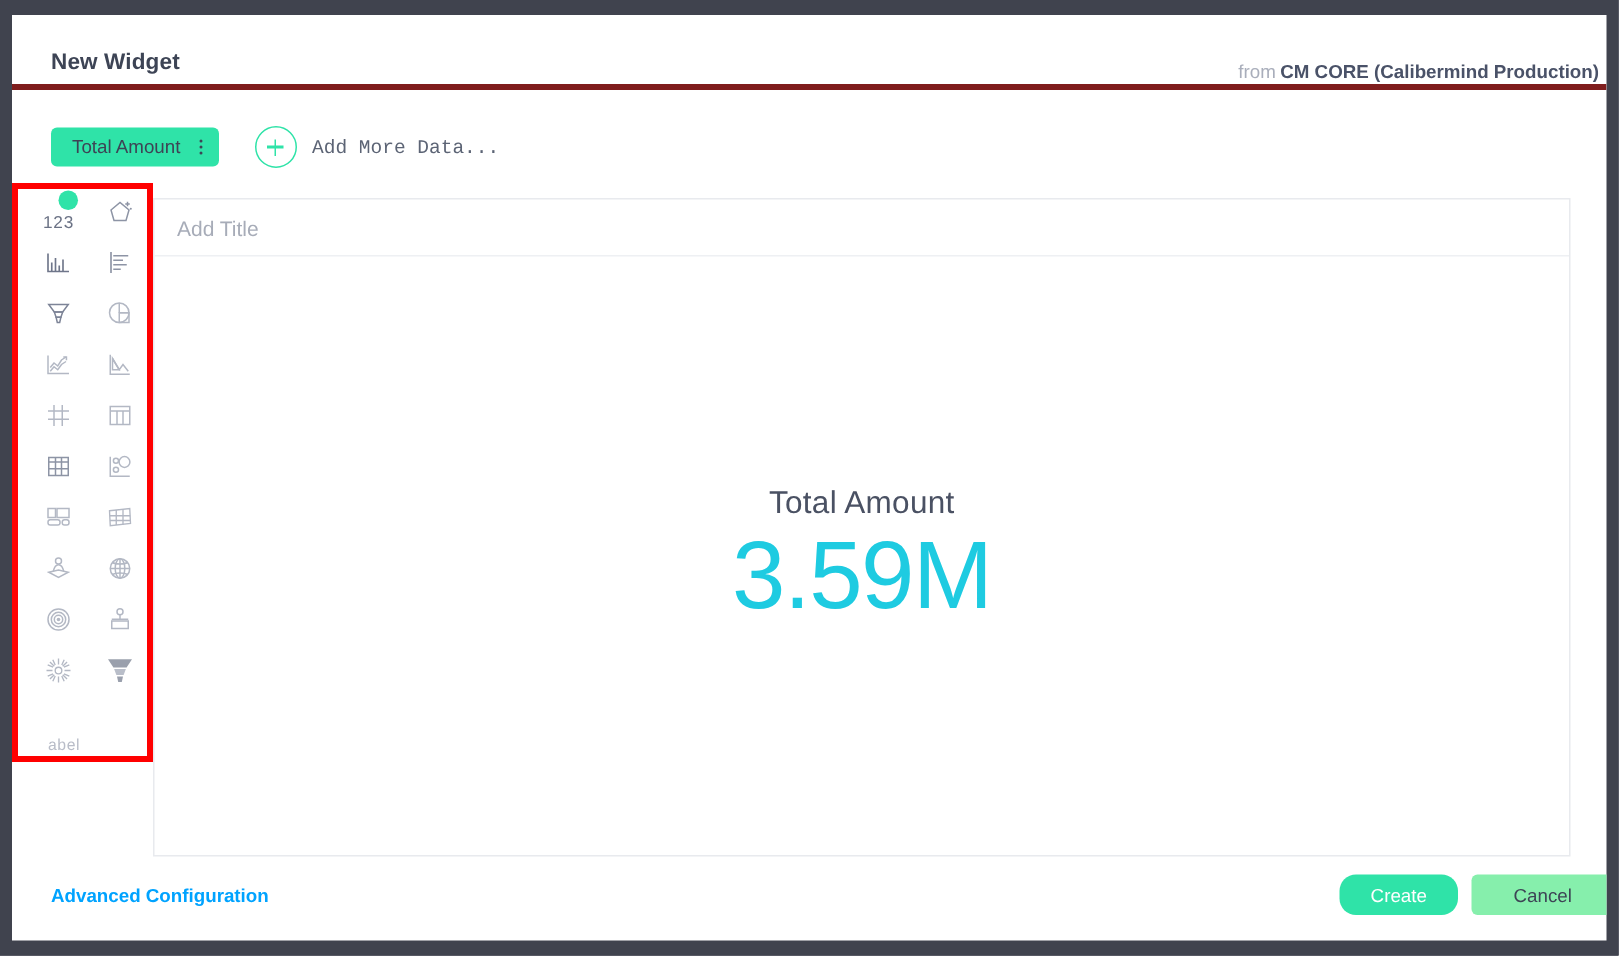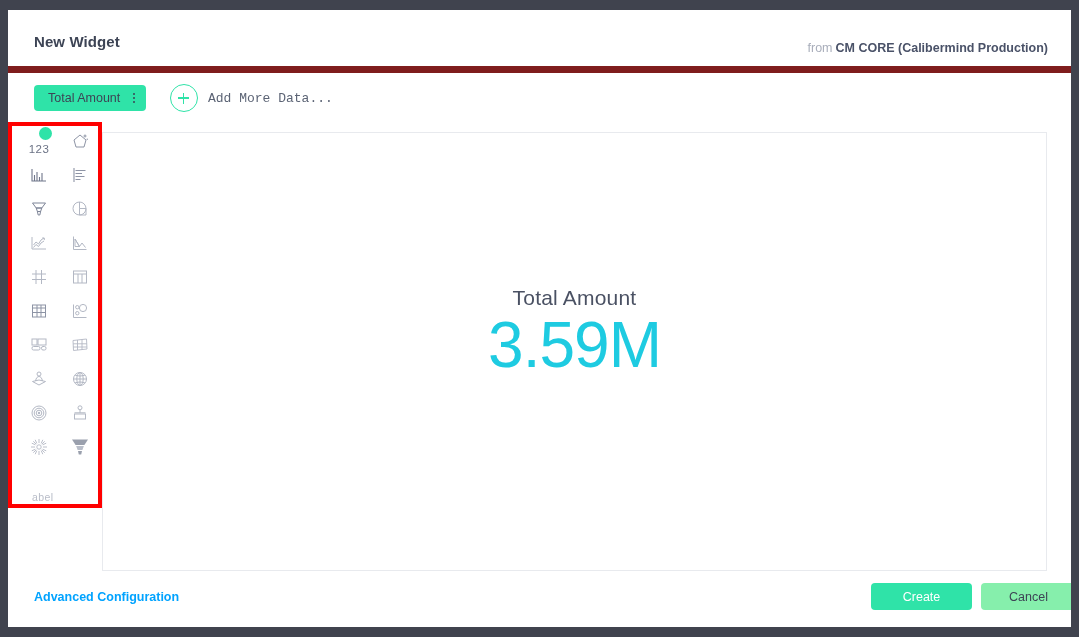"New Widget" .modal-header { border-bottom: 7px solid #7f1d1d -> 4px solid #7f1d1d; height: 63px -> 50px }
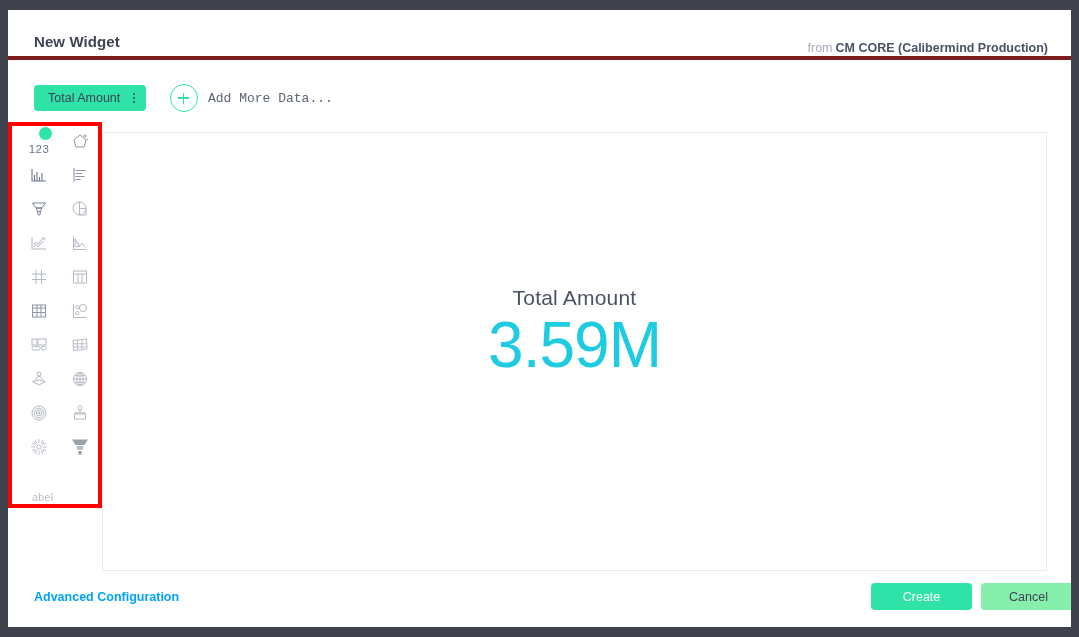"from CM CORE (Calibermind Production)" .source-line { right: 23px -> 5px }
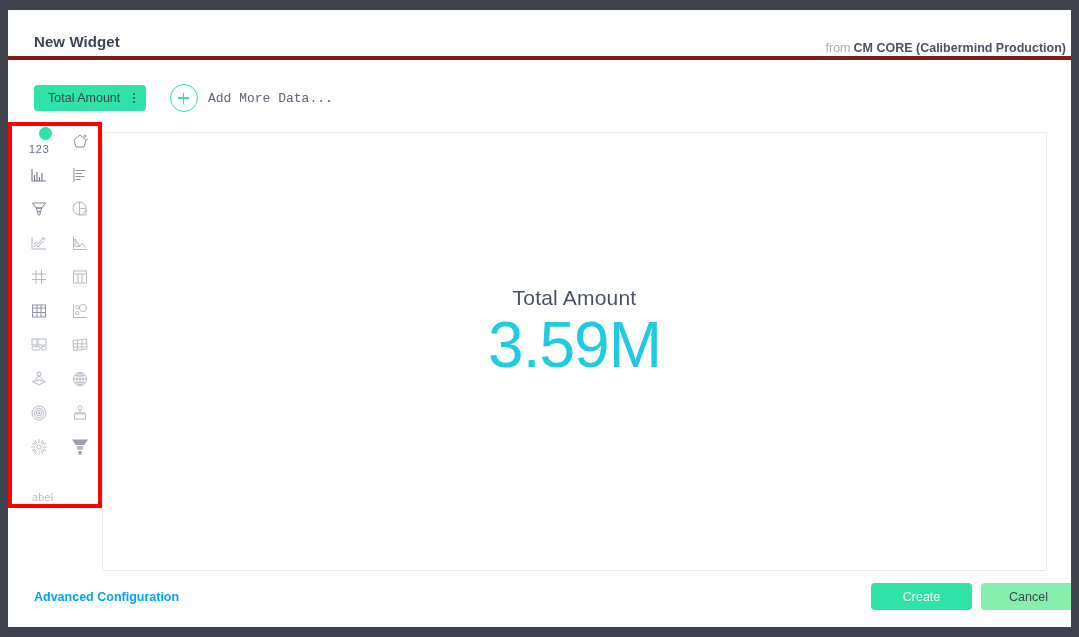"Add Title" div.preview-title-bar { html: none -> <div> <input> </div> }
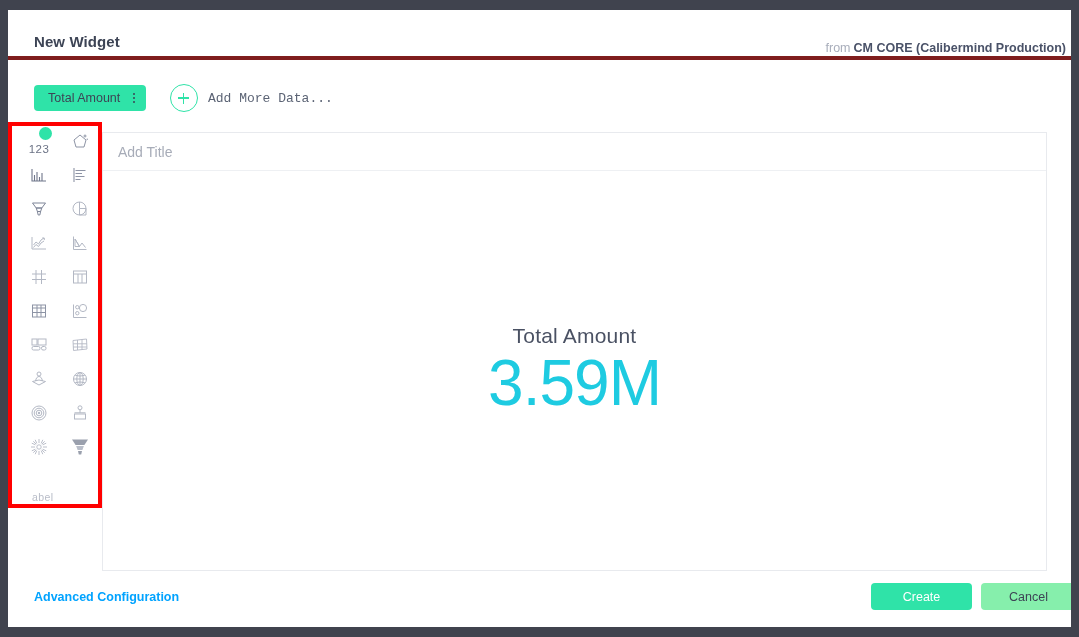"Create" .btn-create { border-radius: none -> 11px; width: 101px -> 79px }
